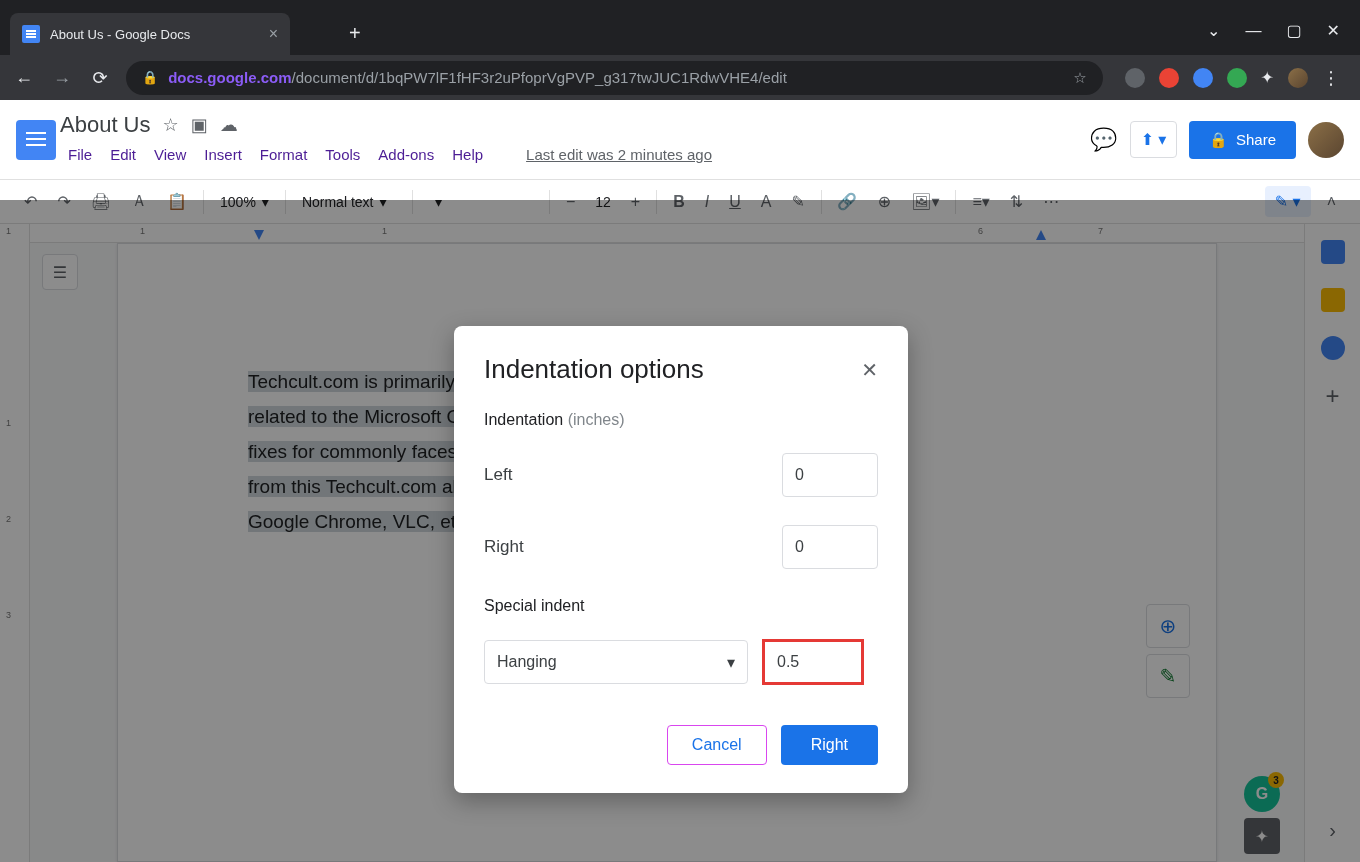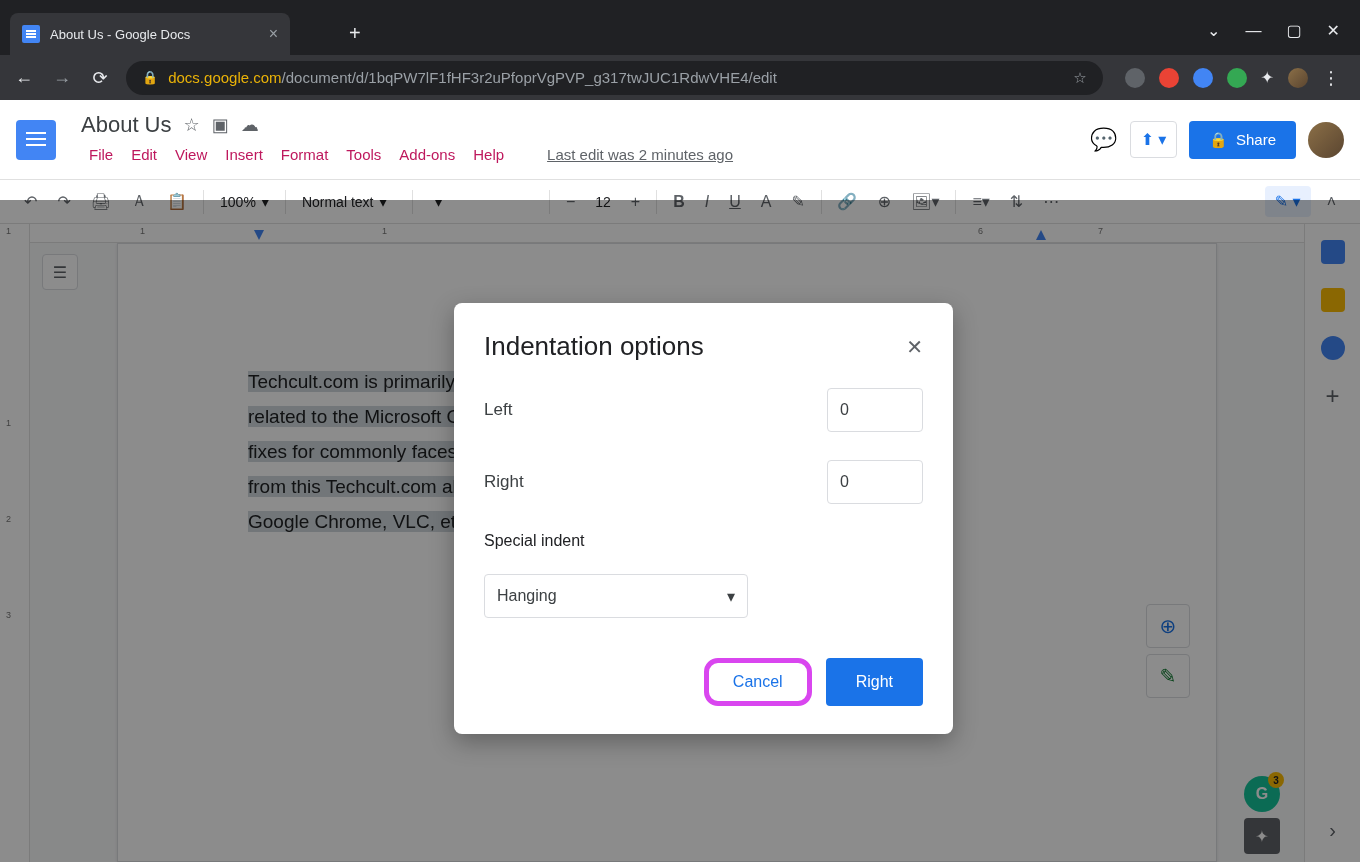"docs.google.com" .url-bar .domain { color: #eab308 -> #8b5cf6; font-weight: none -> bold }
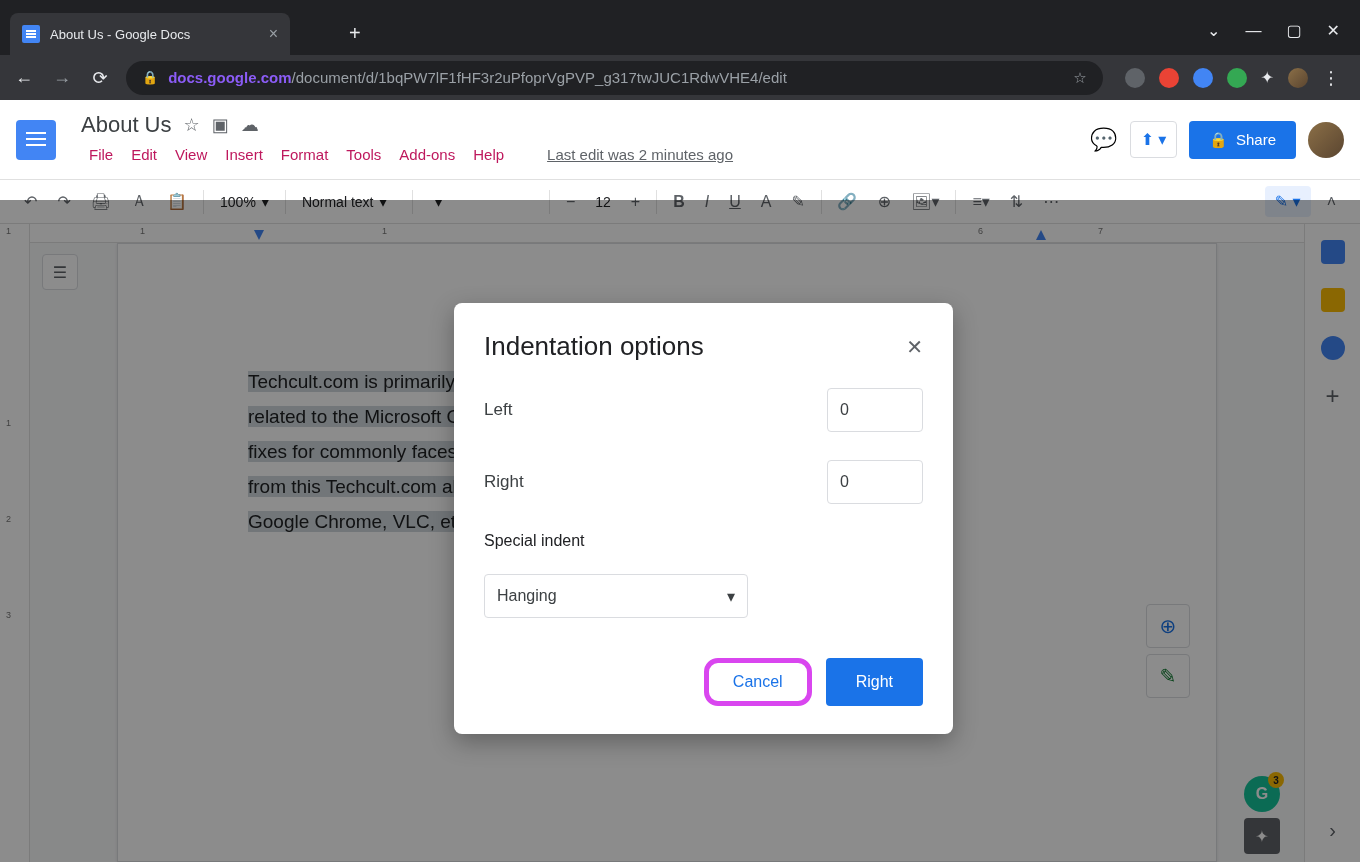"About Us" .app-header { gap: 25px -> 4px }
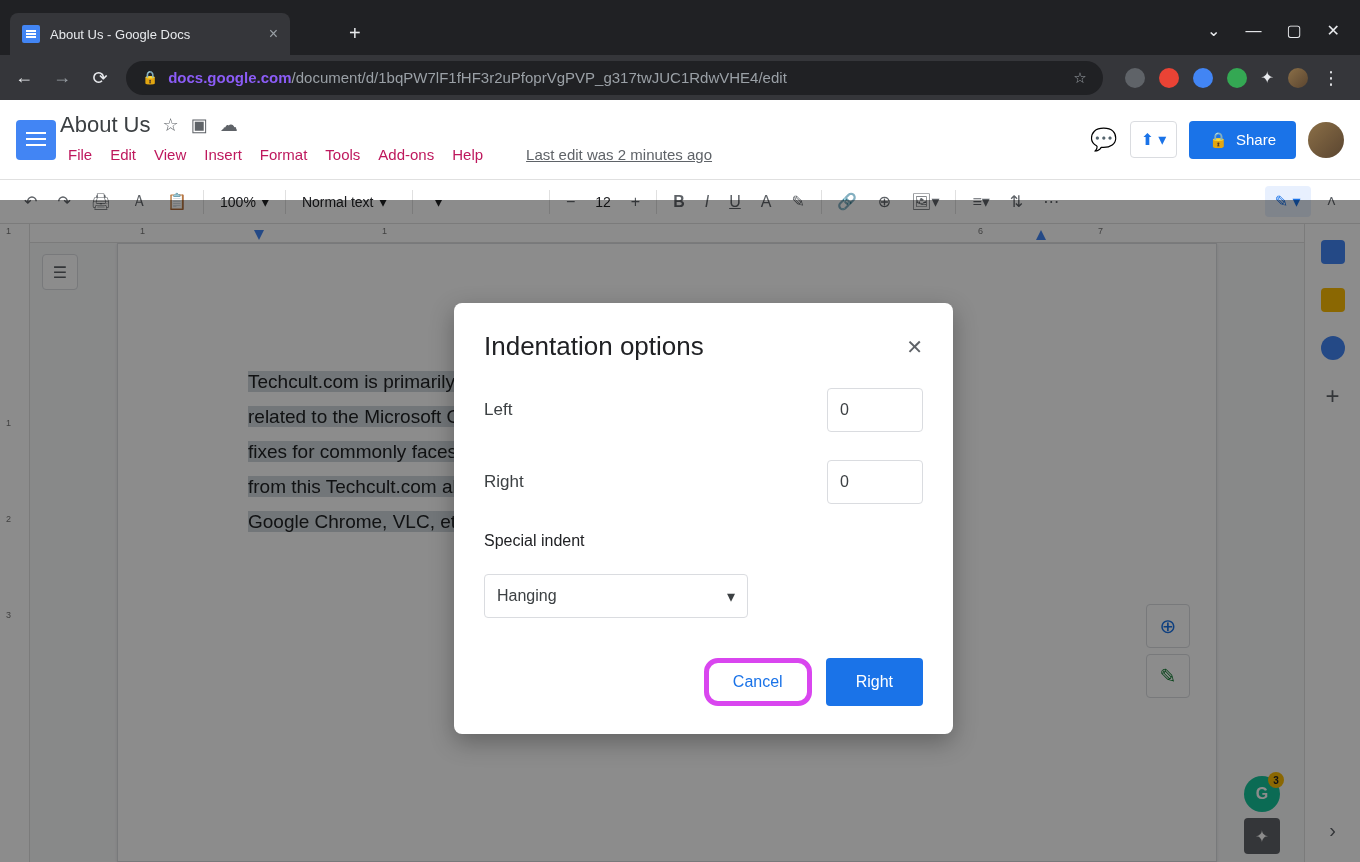"File" .menu-item { color: #be185d -> #4c1d95 }
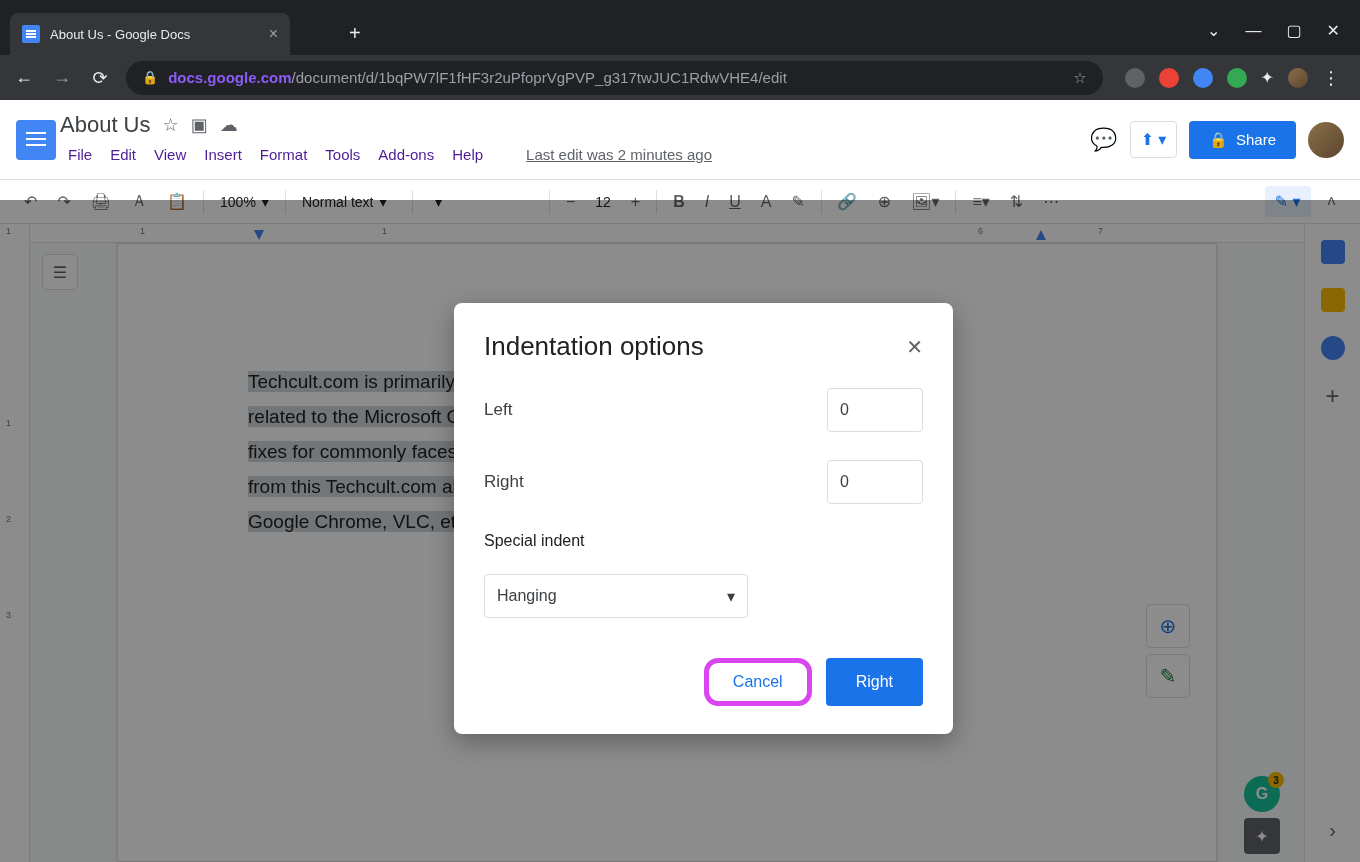"Indentation options" .dialog { top: 203px -> 226px; width: 499px -> 454px }
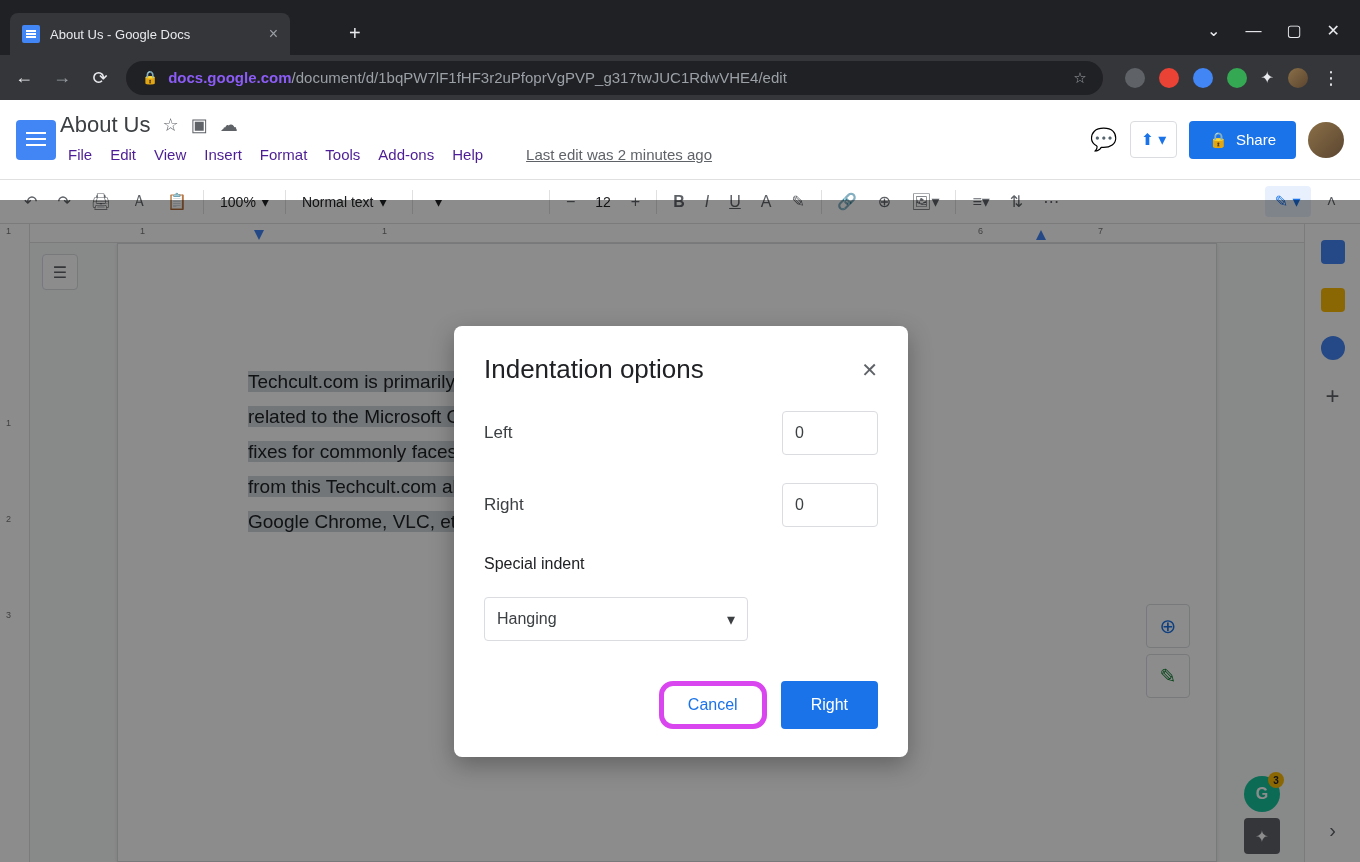"Indentation (inches)" div.dlg-section { html: none -> <div> <span>Indentation</span><span> (inches)</span> </div> }
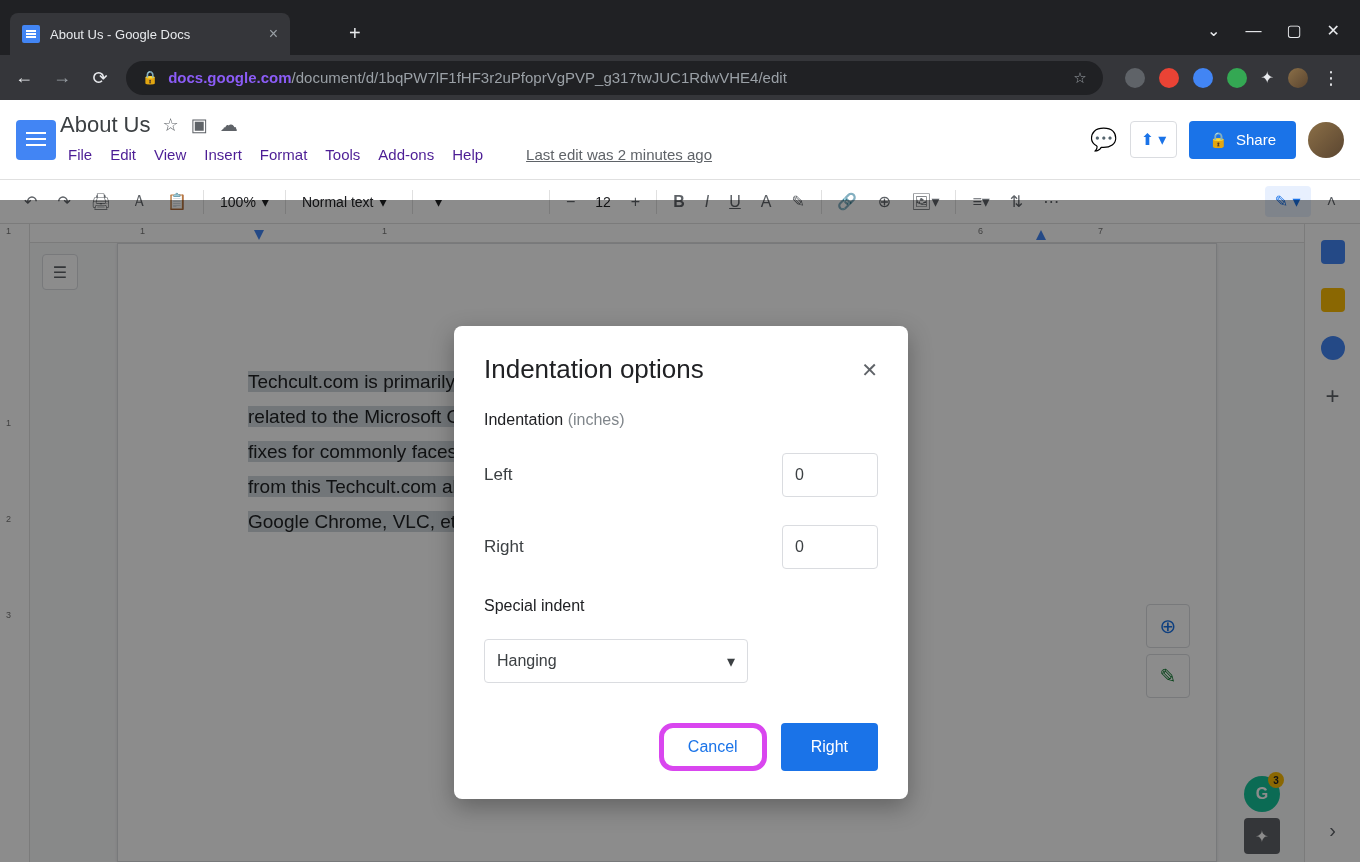"0.5" div.highlight-box { html: none -> <div> <input> </div> }
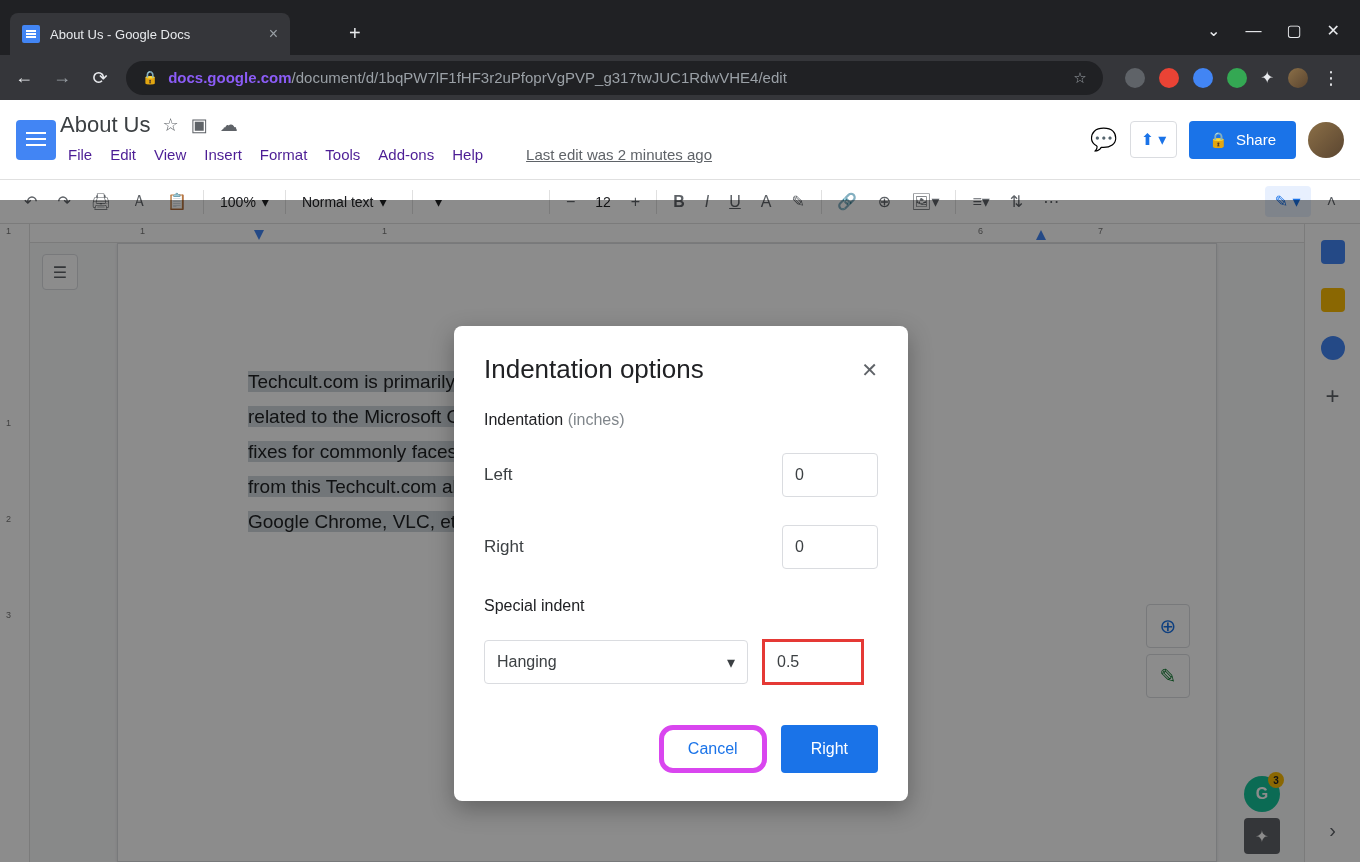"Cancel" .btn-cancel { border: 5px solid #d946ef -> 1px solid #d946ef; border-radius: 14px -> 4px }
